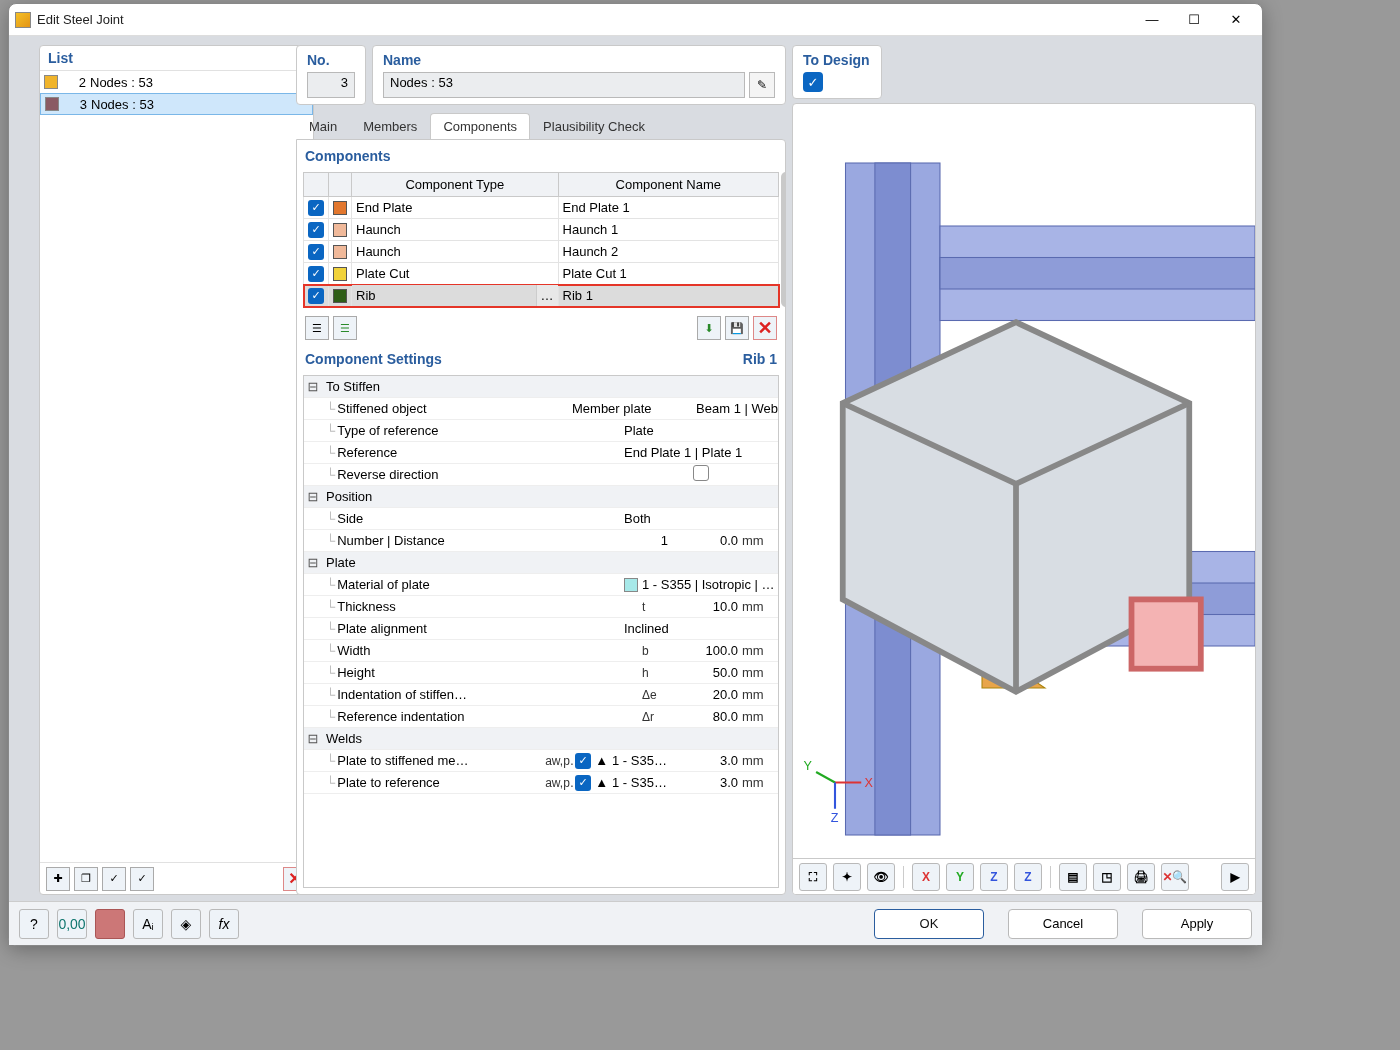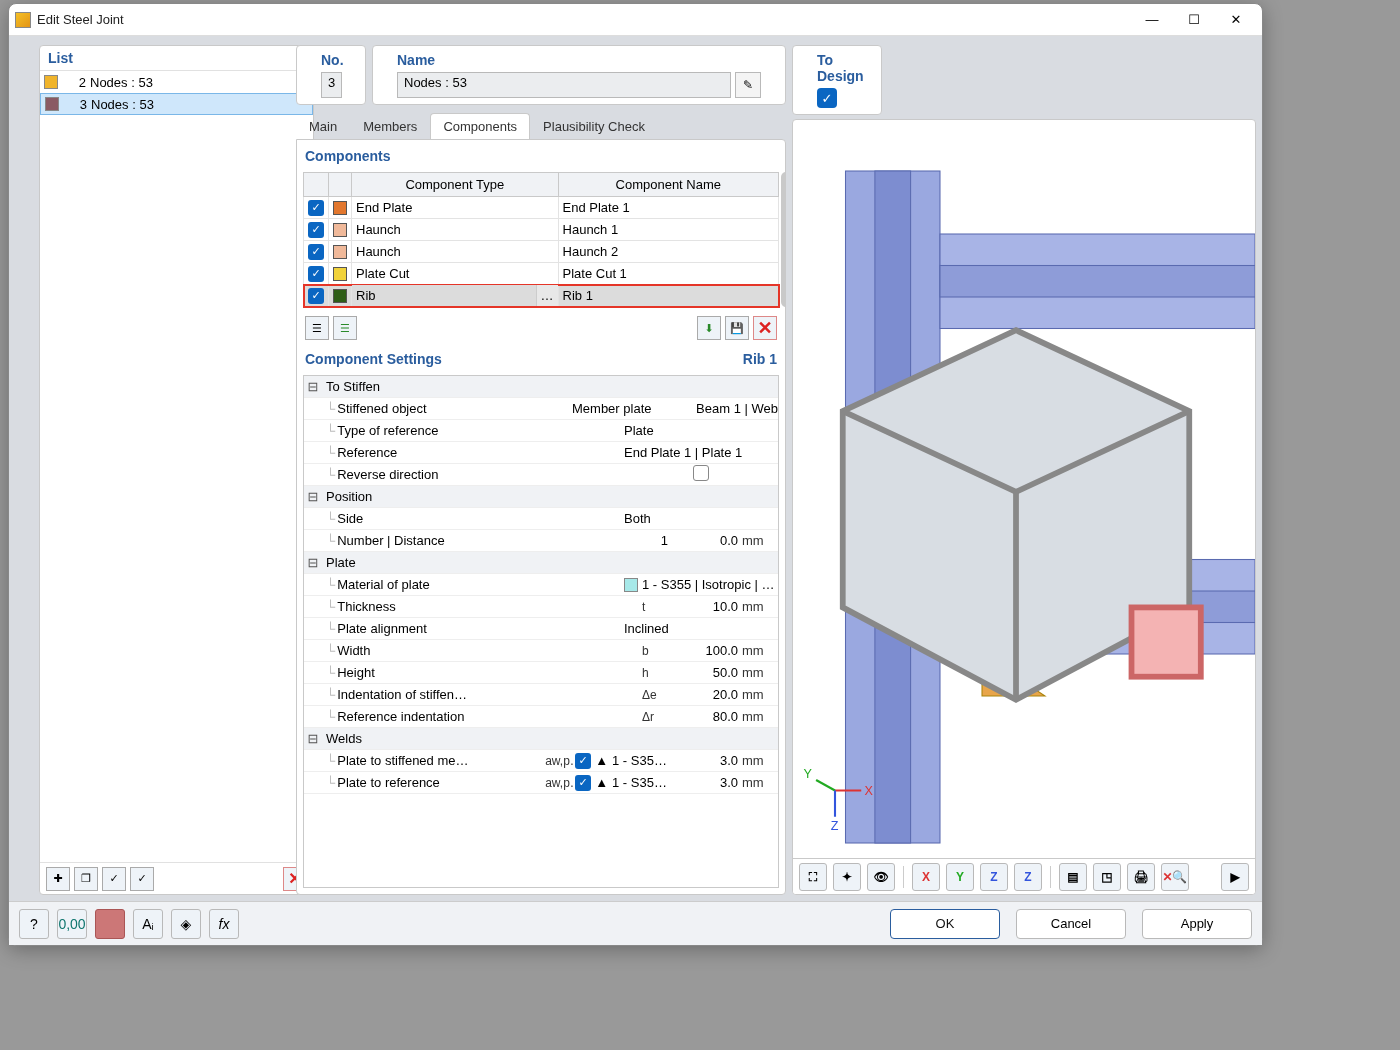"No." .small-panel { padding: 6px 24px -> 6px 10px }
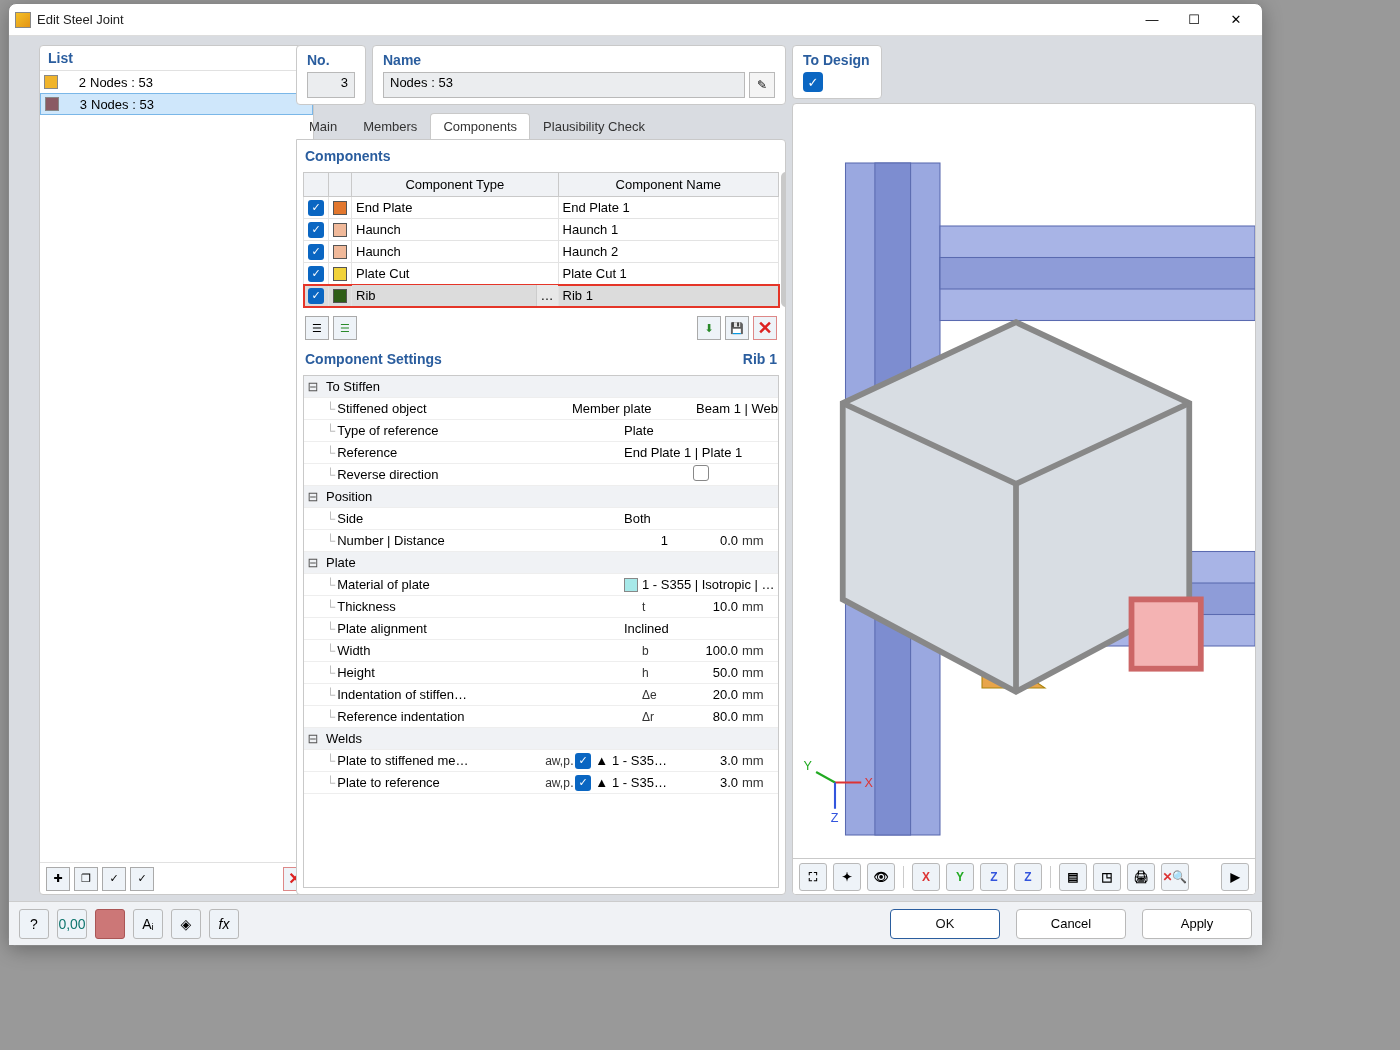"OK" .bottombar .right { gap: 16px -> 24px }
